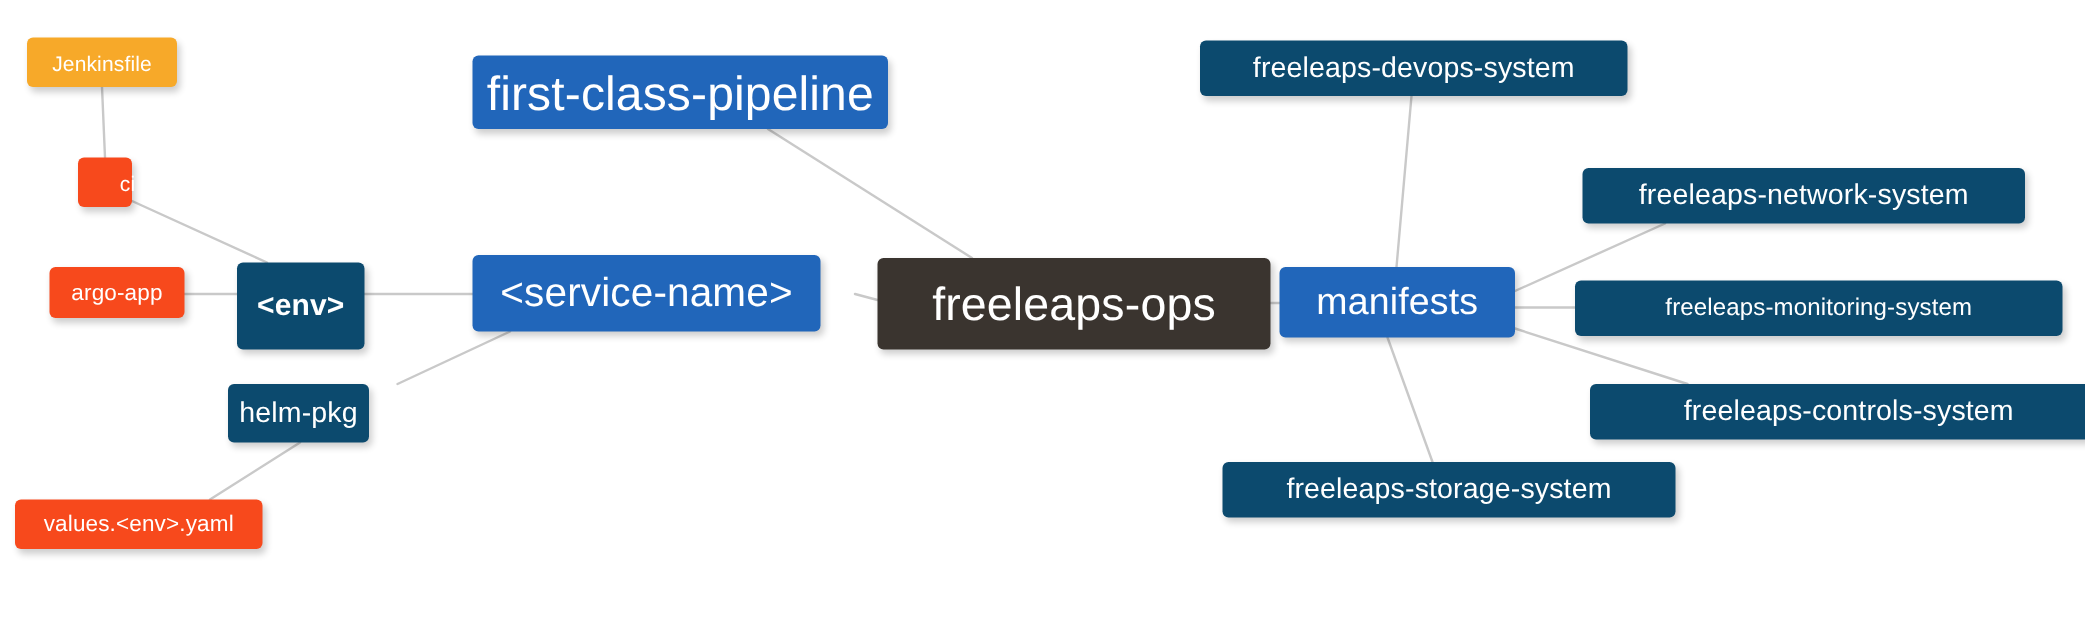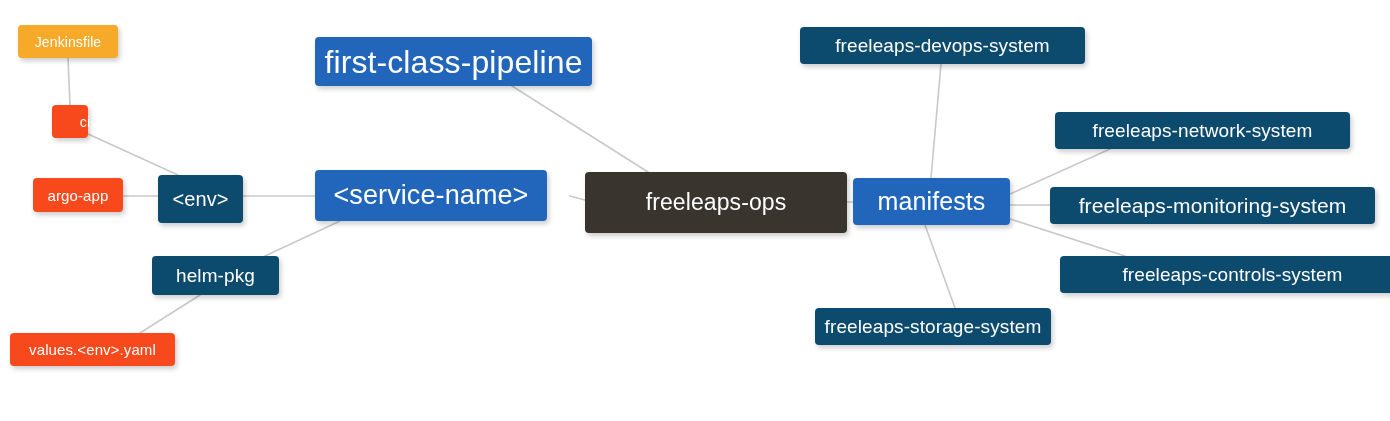"<env>" div.node { font-weight: none -> bold; height: 48px -> 58px }
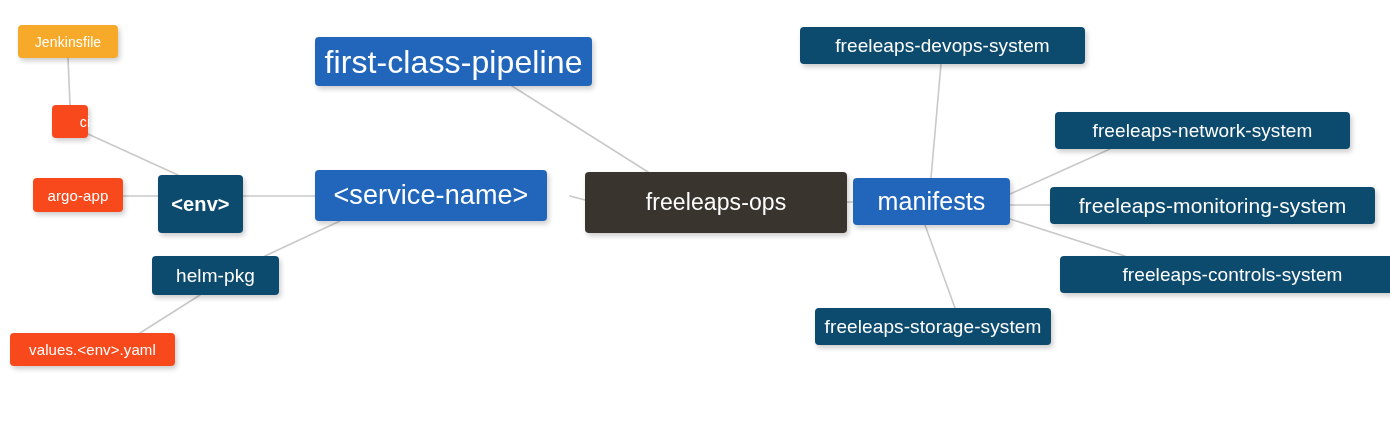"freeleaps-ops" div.node { font-size: 23px -> 31px }
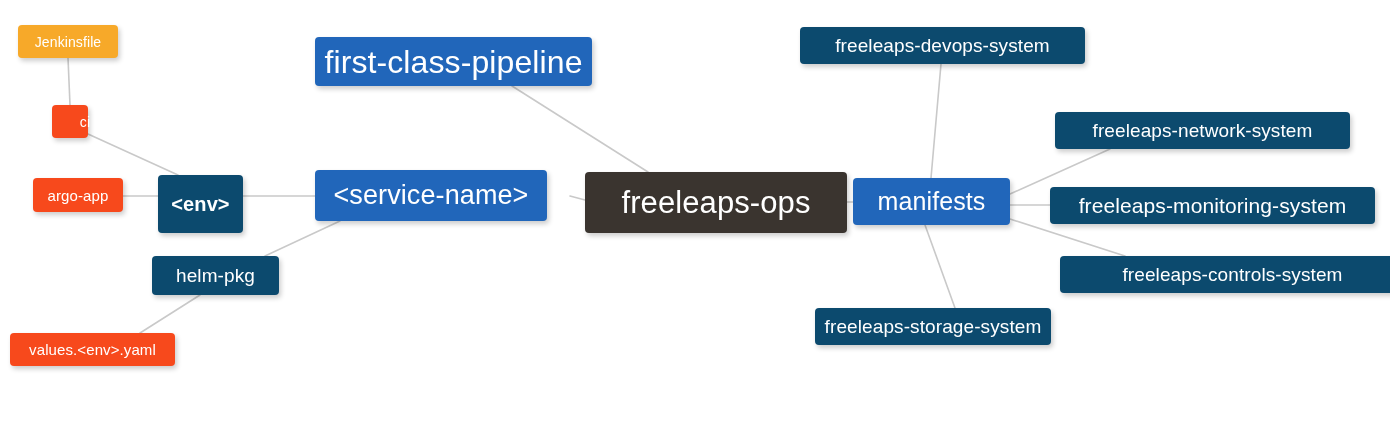"freeleaps-monitoring-system" div.node { font-size: 21px -> 16px }
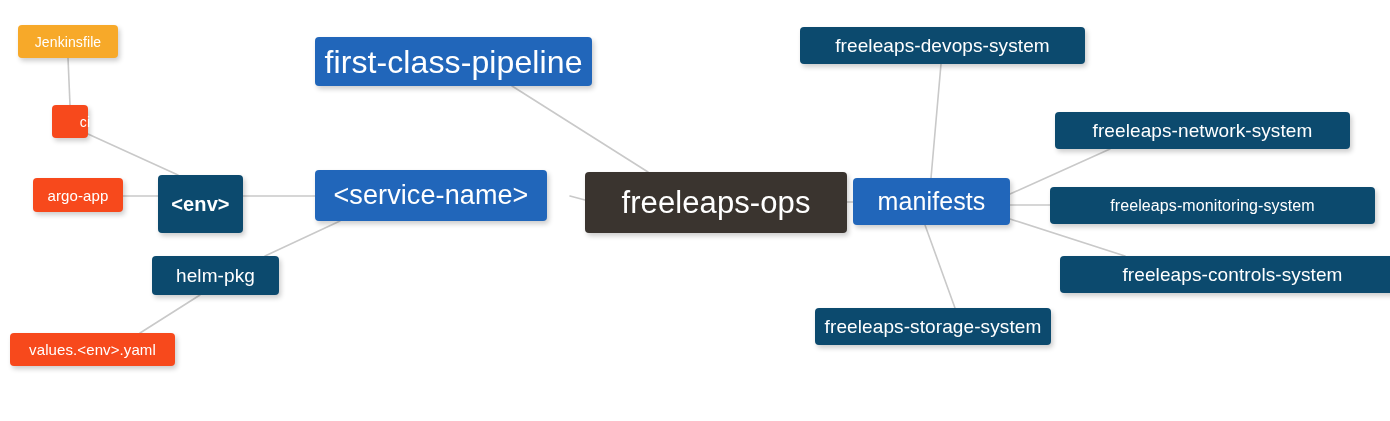"helm-pkg" div.node { width: 127px -> 94px }
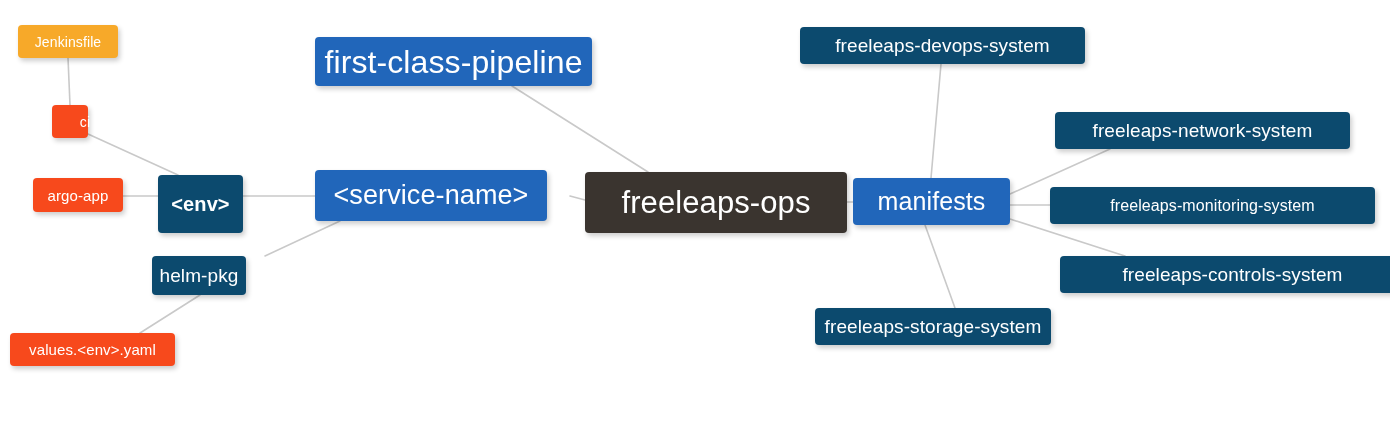"freeleaps-storage-system" div.node { width: 236px -> 302px }
